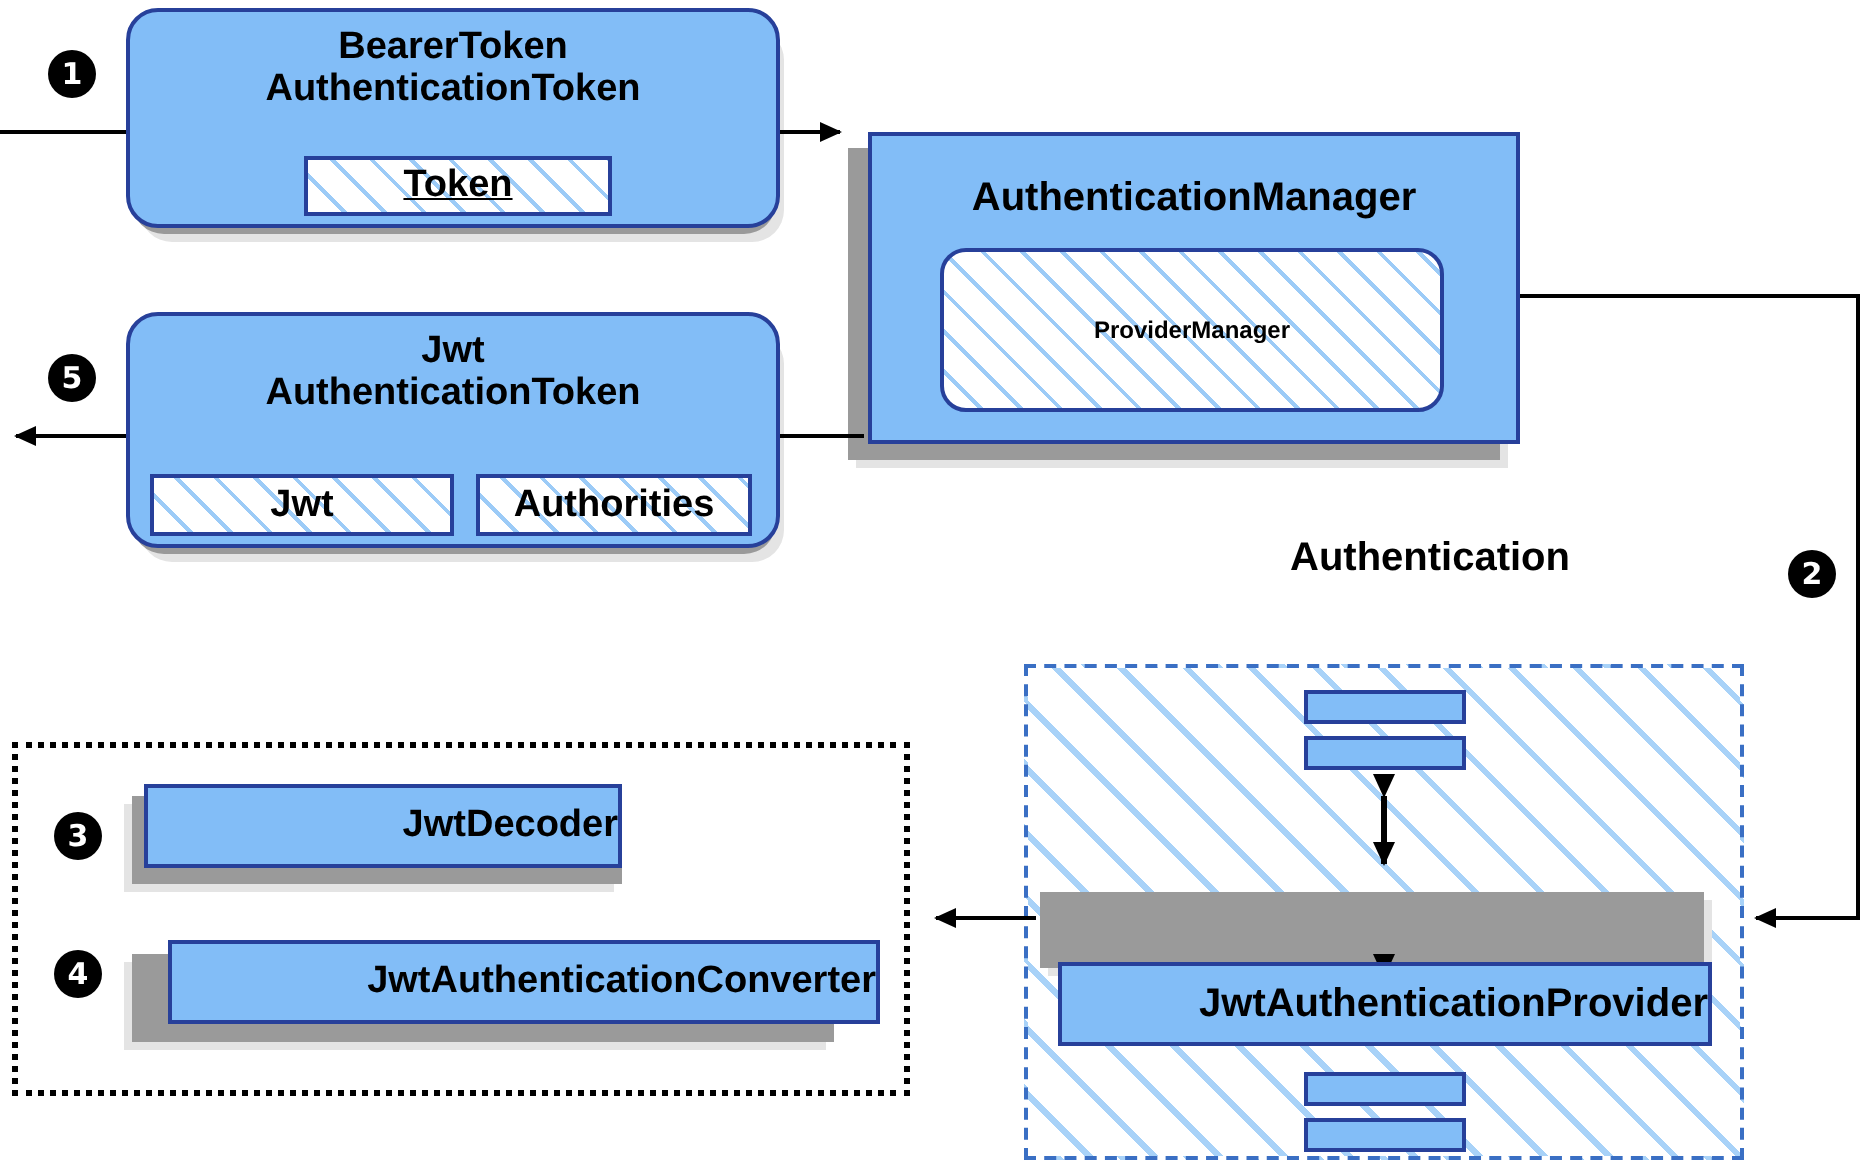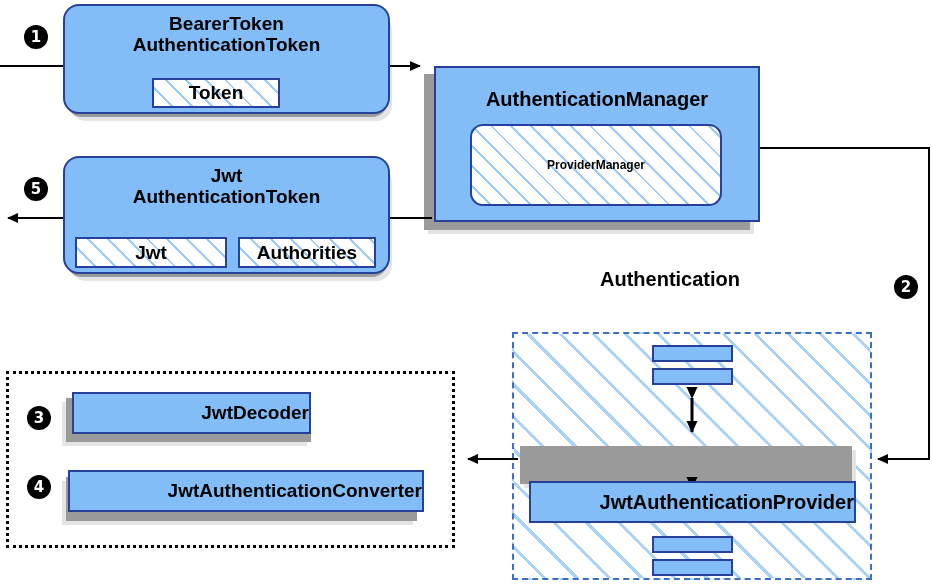"Token" div.hatch-white { text-decoration: none -> underline; width: 128px -> 154px }
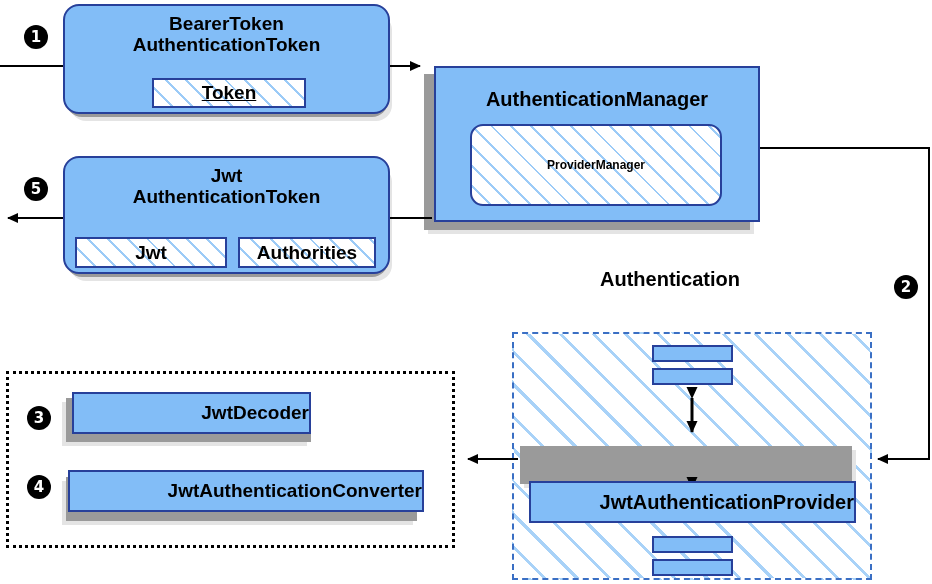"Authentication" .plain-label { text-align: left -> right }
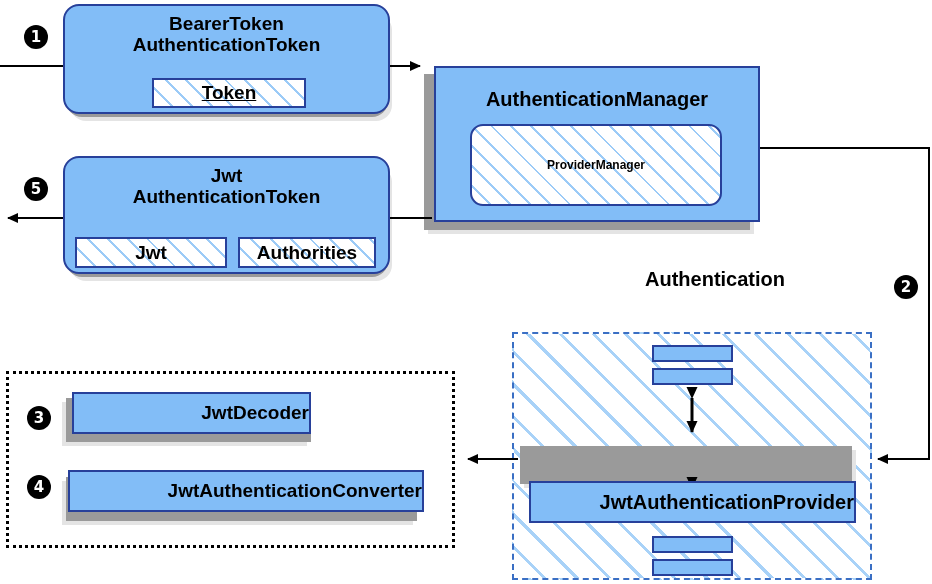"JwtAuthenticationConverter" div.node { left: 68px -> 84px }
